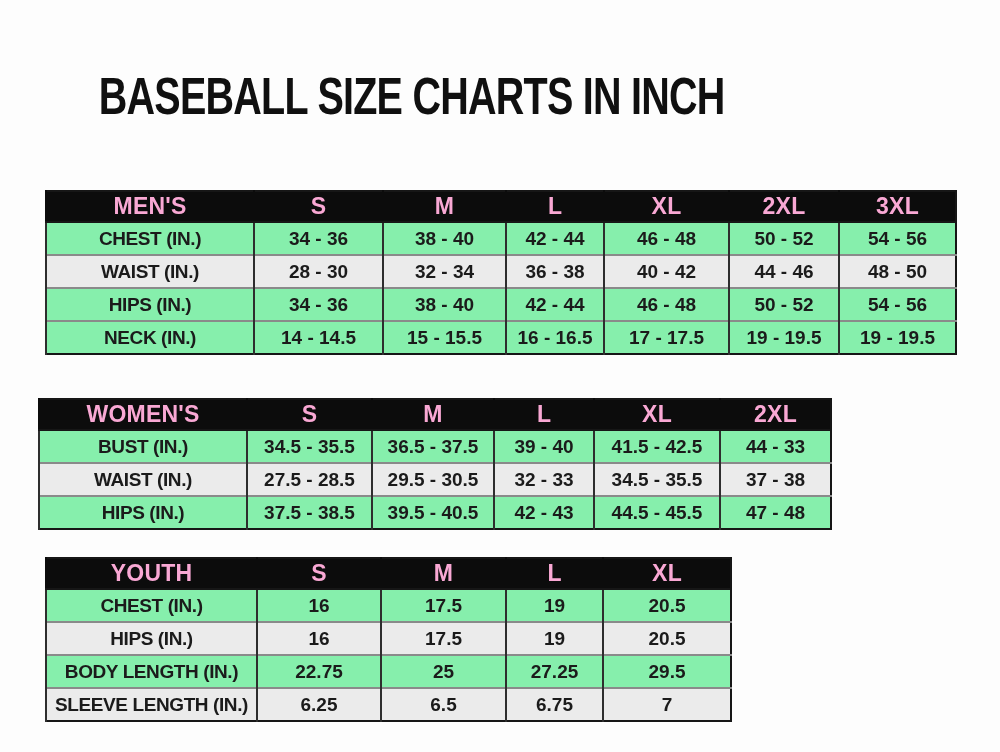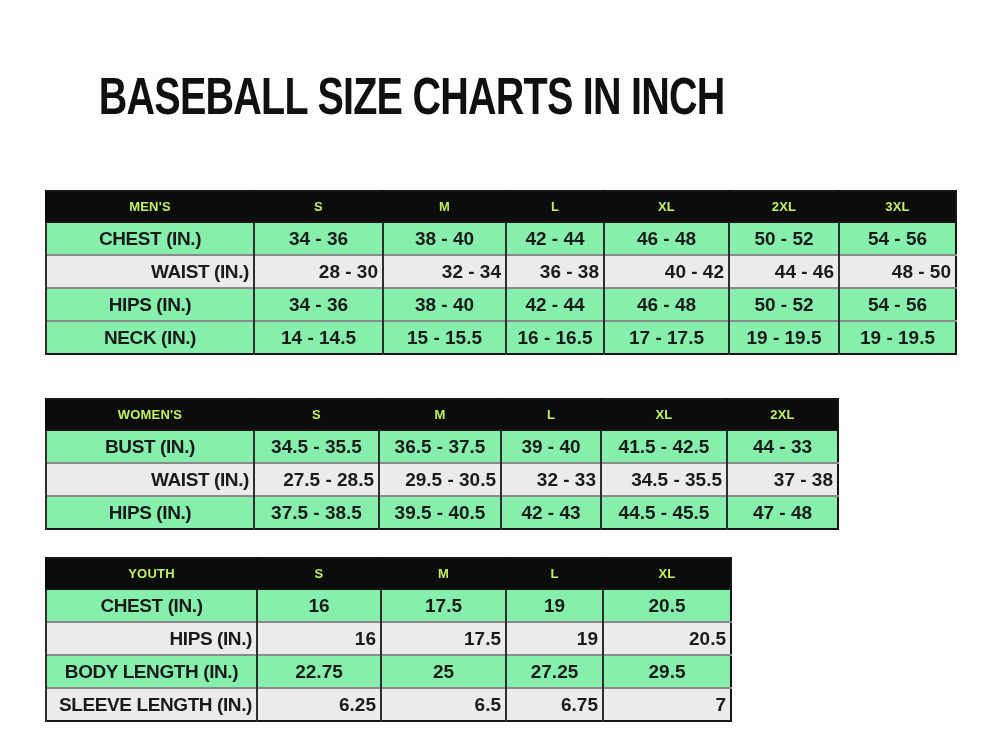"MEN'S" table.size-table th { color: #bef264 -> #f9a8d4; font-size: 13px -> 23px }
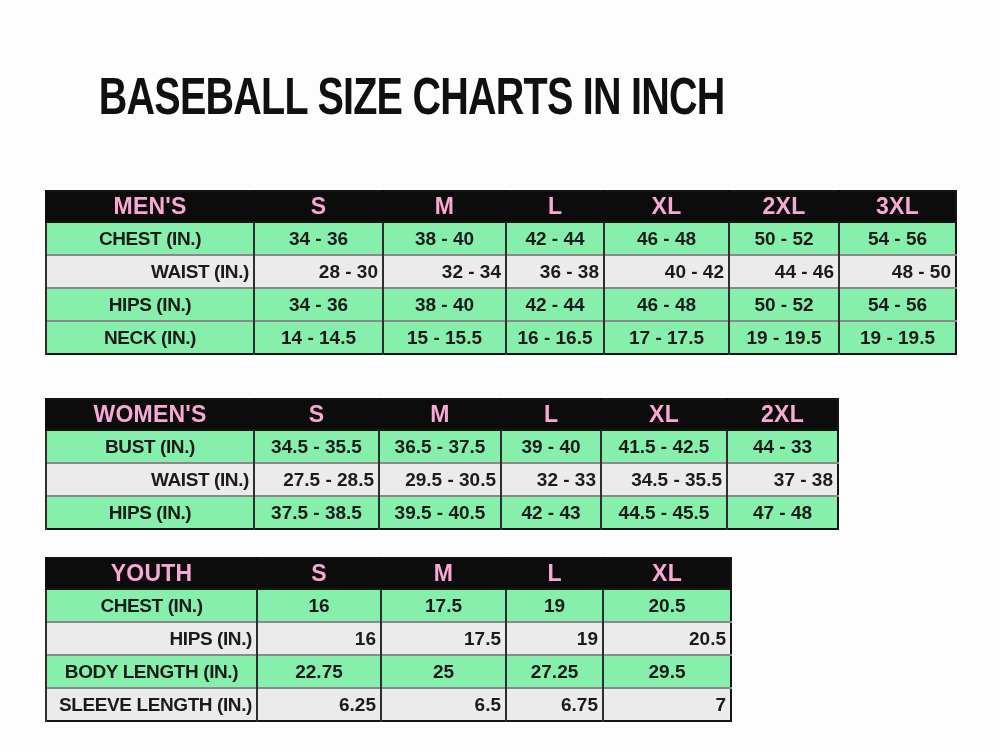"WAIST (IN.)" table.size-table tr.row-odd td { text-align: right -> none }
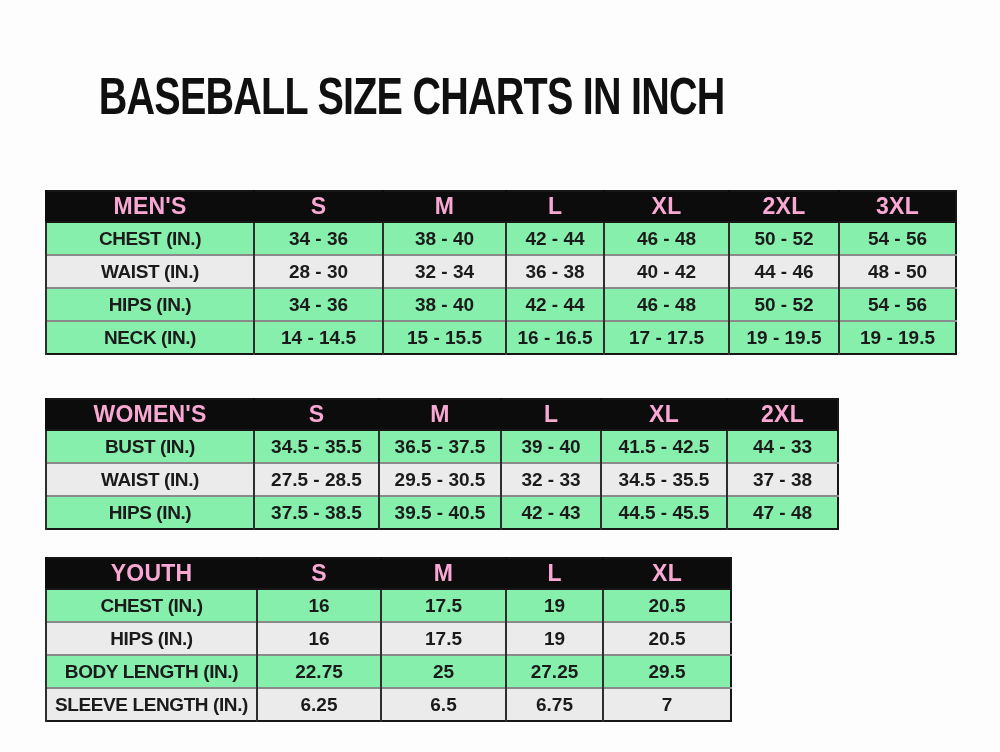"WOMEN'S" .table-wrap.t1 { left: 45px -> 38px }
